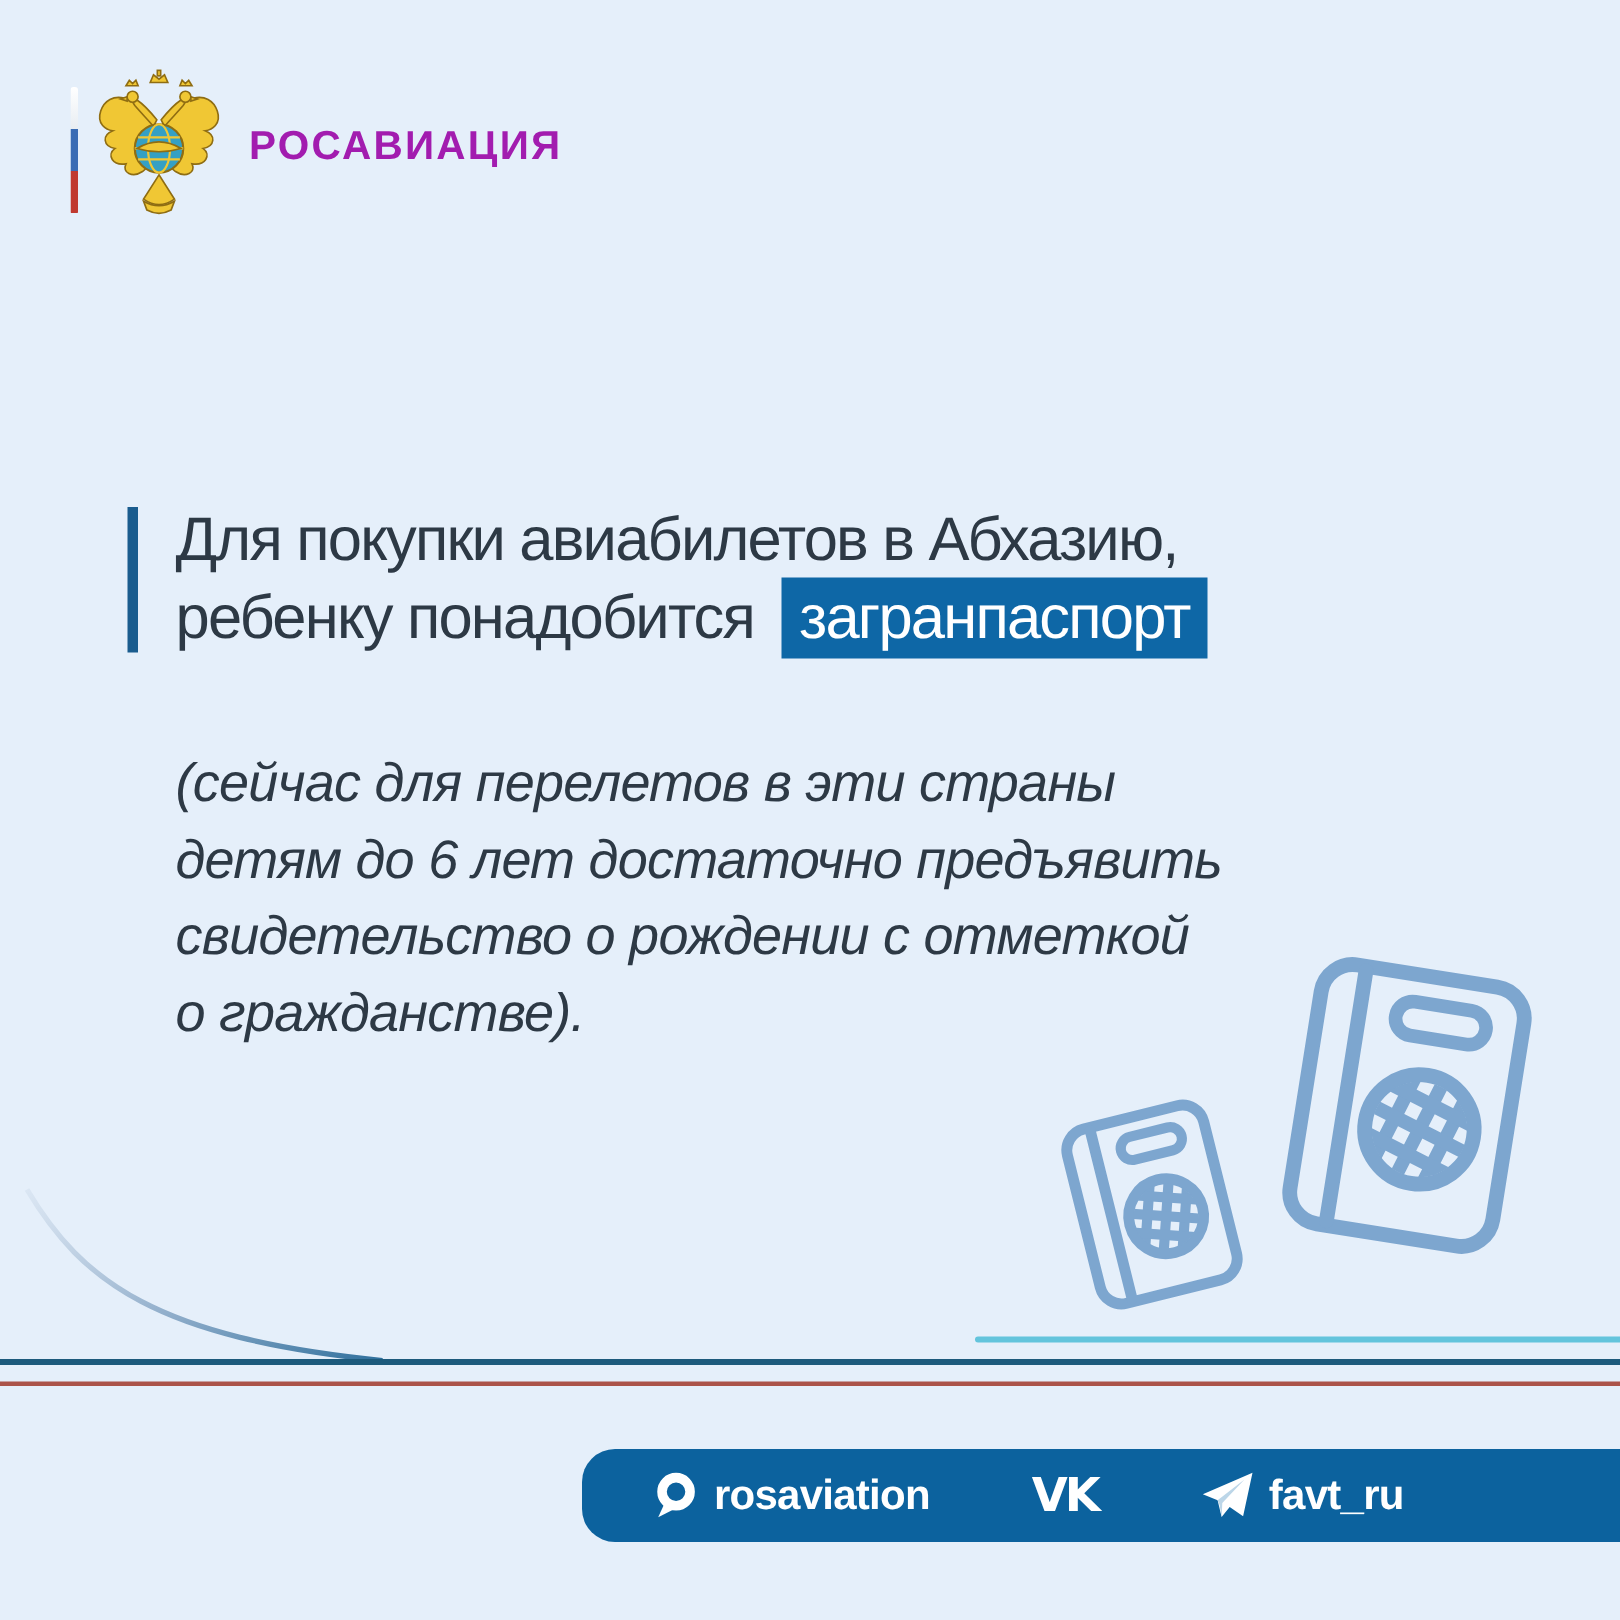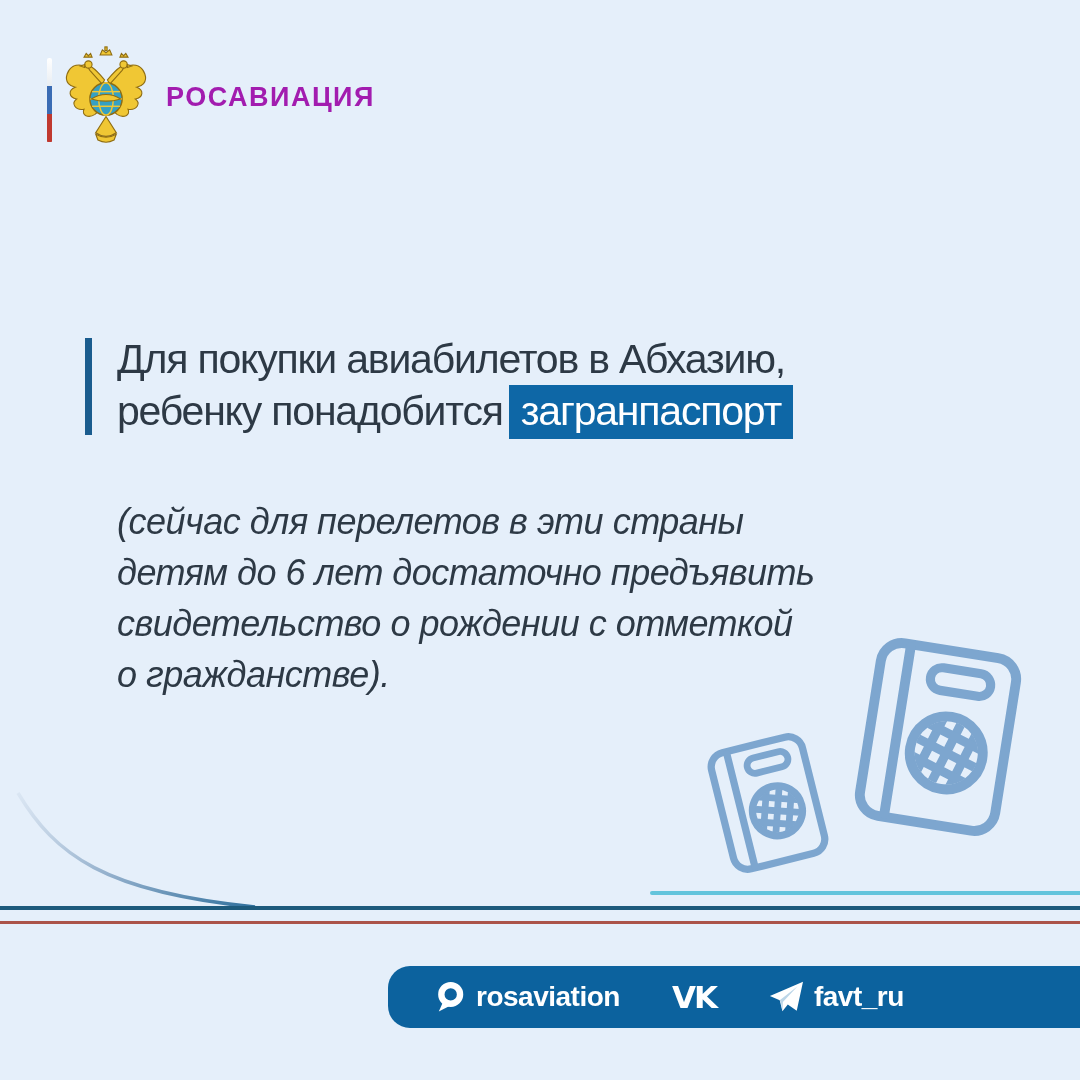"загранпаспорт" .hl { margin-left: 6px -> 18px }
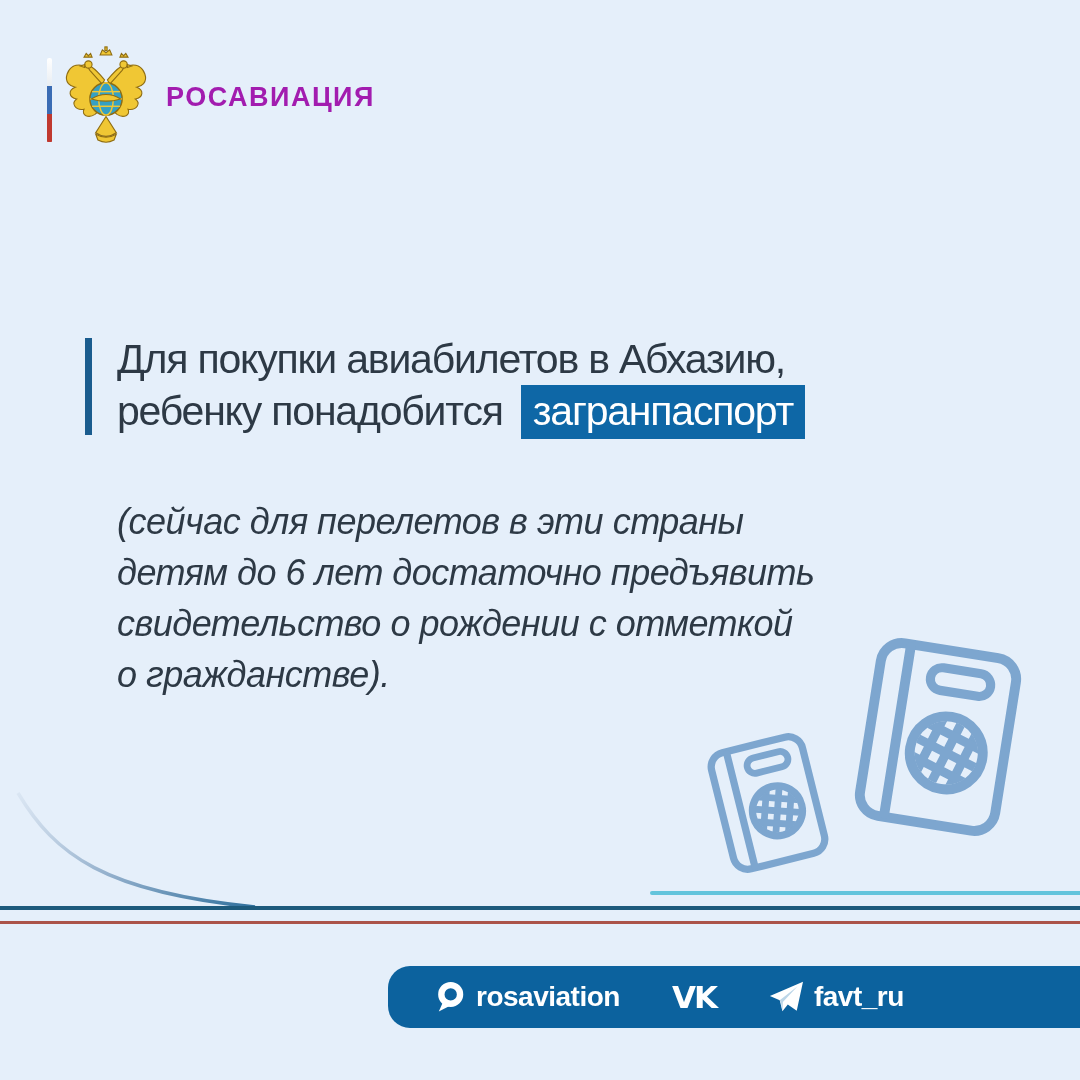"rosaviation" .footer-bar { gap: 52px -> 68px }
